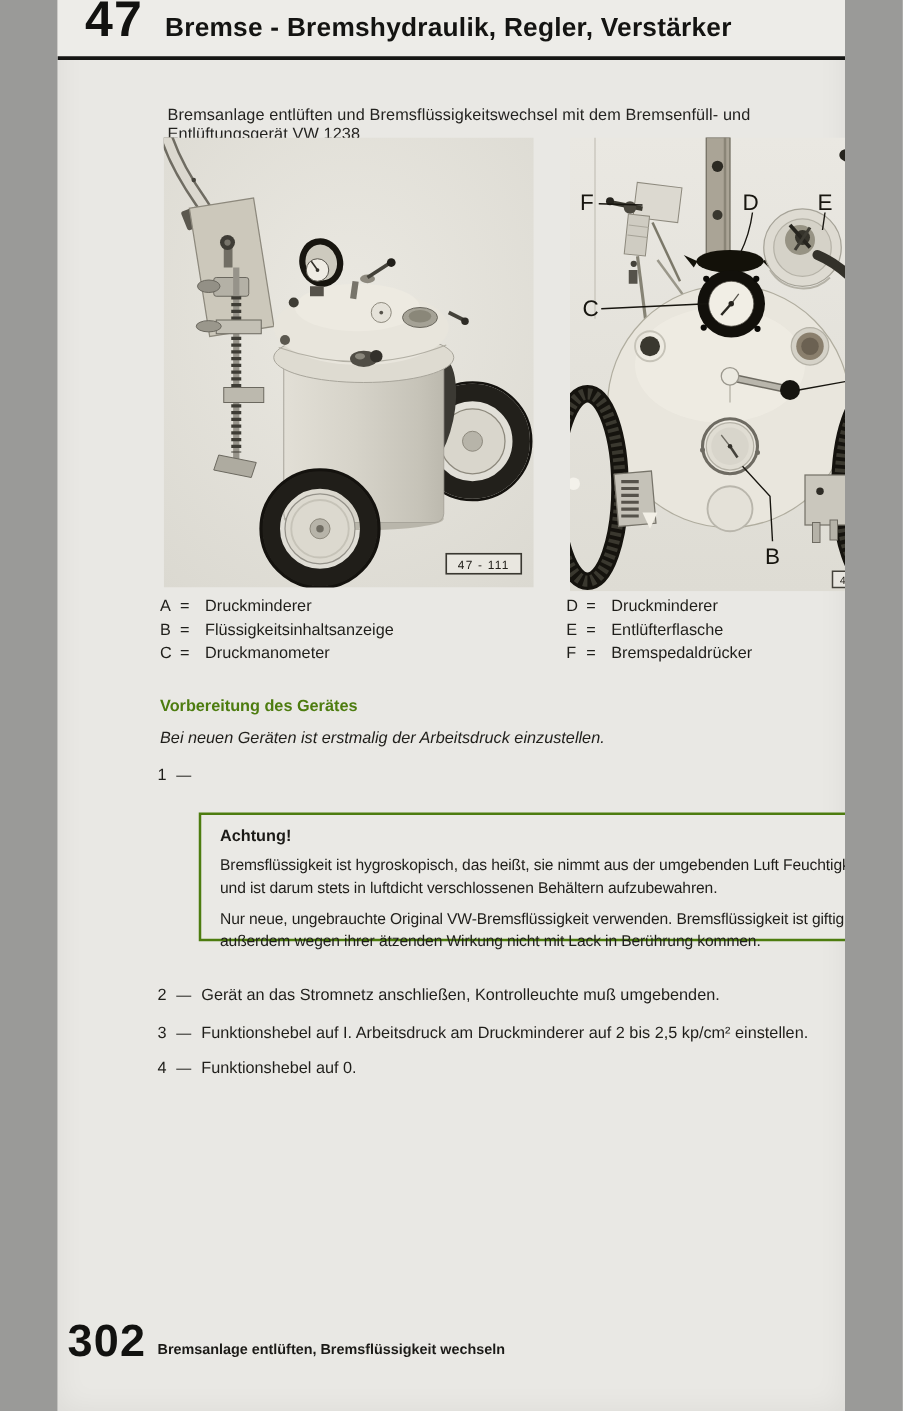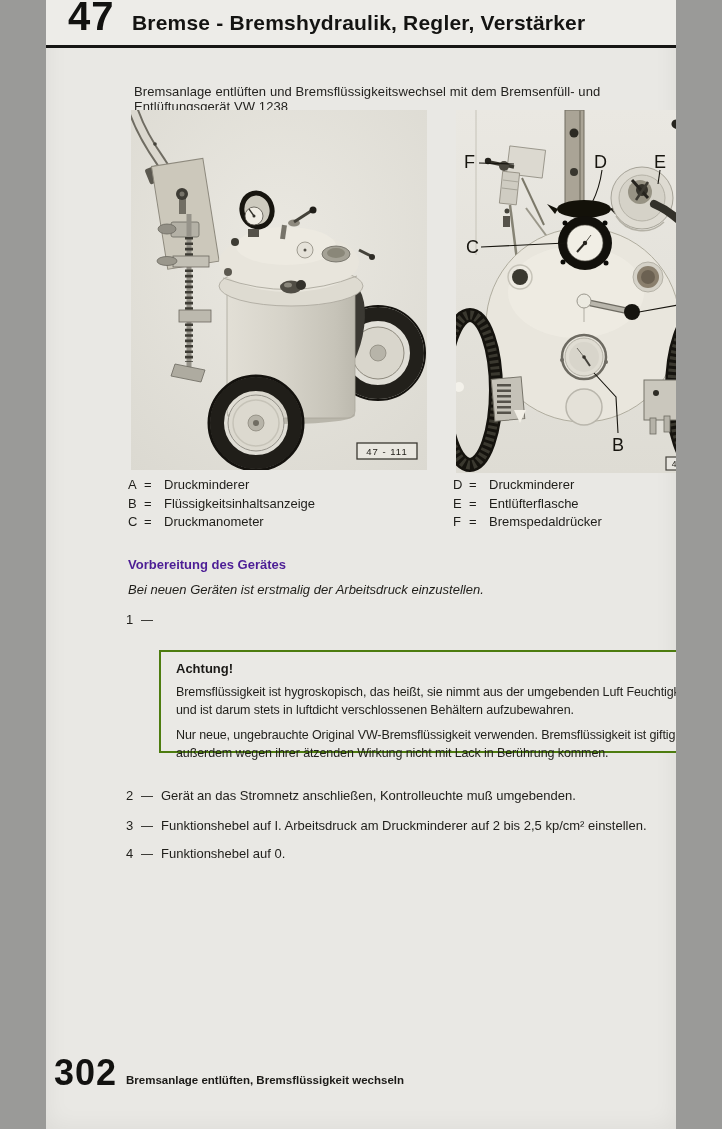"Vorbereitung des Gerätes" .prep-heading { color: #4c1d95 -> #4d7c0f }
